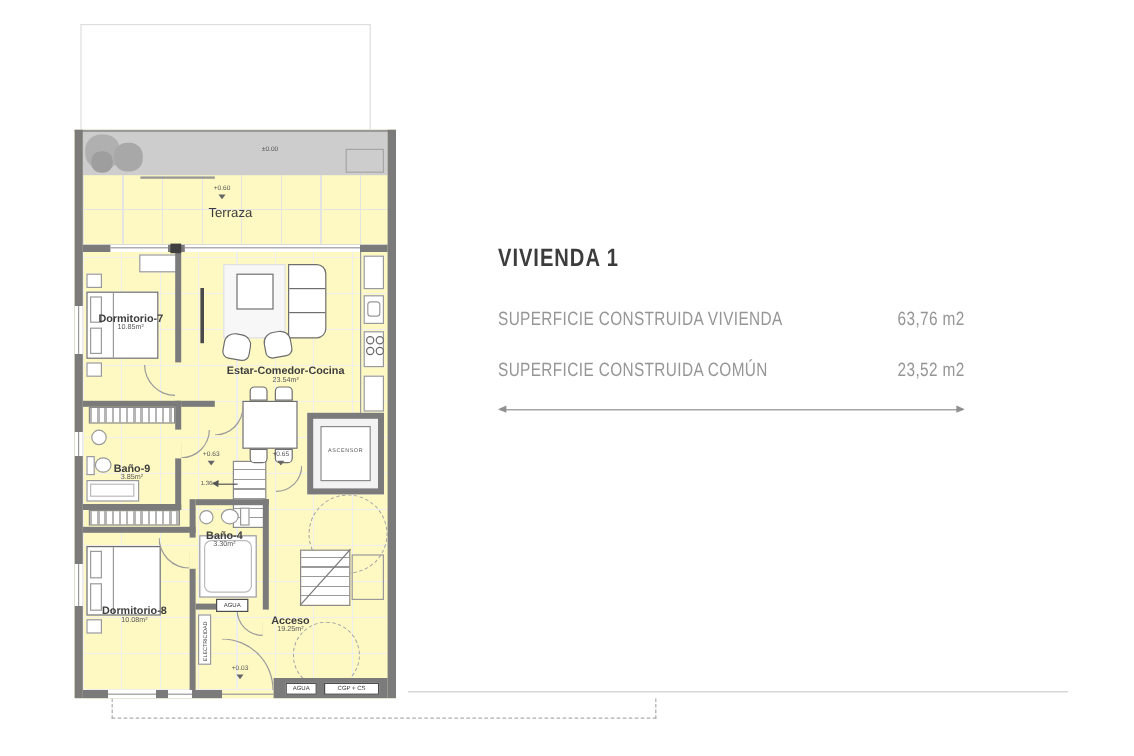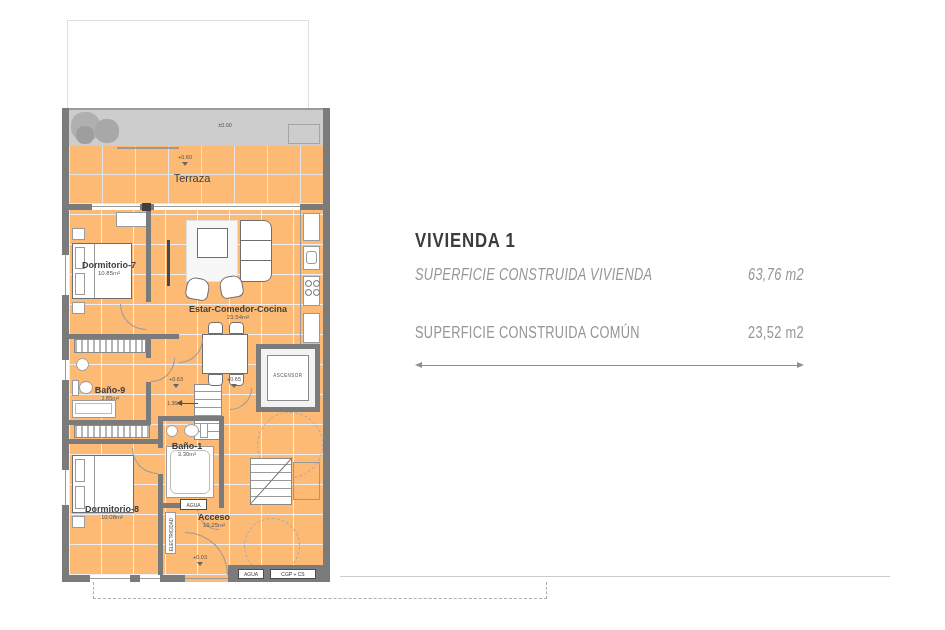"Terraza" #plan { background: #fdba74 -> #fef9c3 }
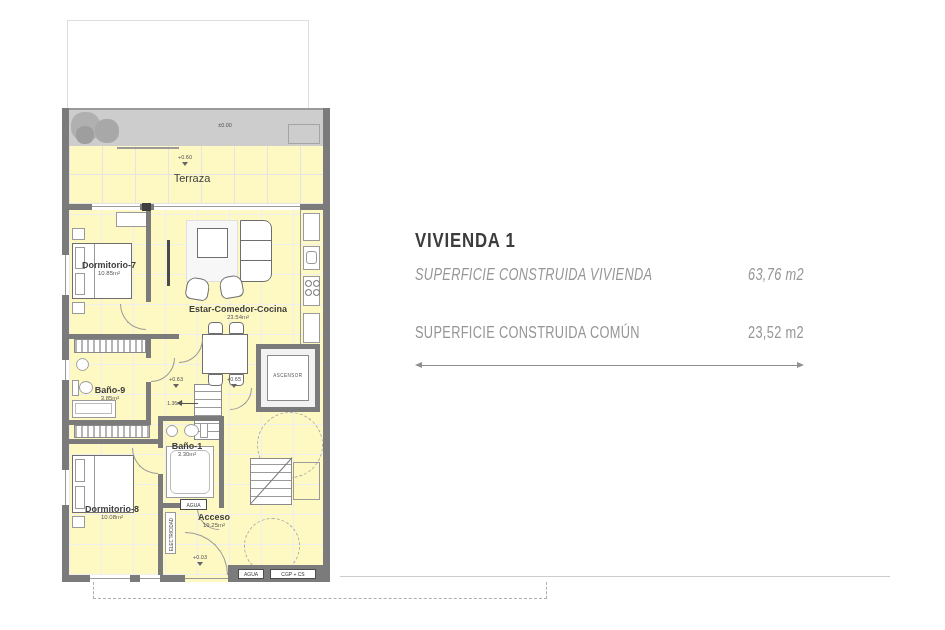"VIVIENDA 1" #panel { margin-top: 24px -> none }
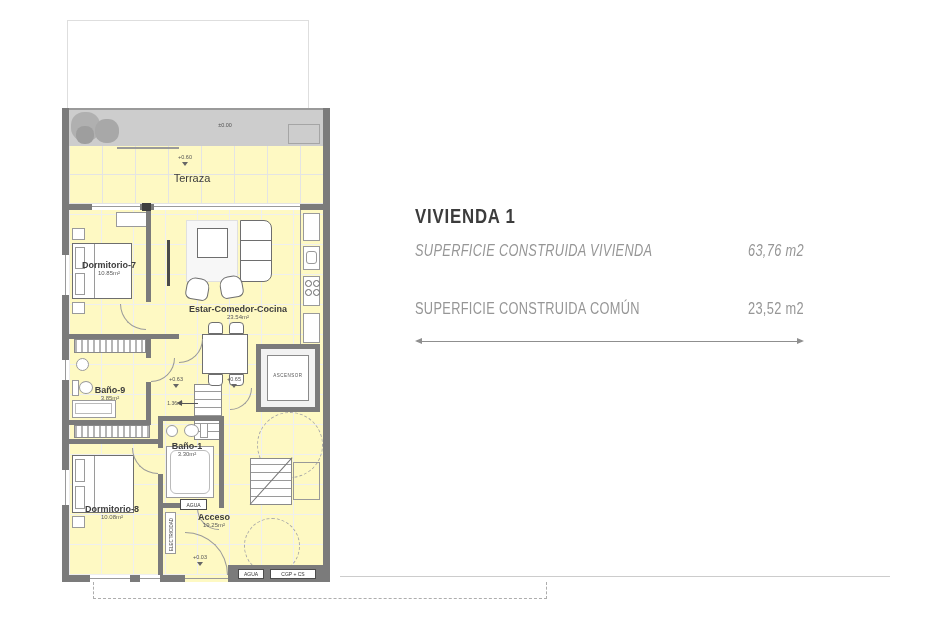"SUPERFICIE CONSTRUIDA VIVIENDA" div.srow { font-style: italic -> none; top: 38px -> 54px }
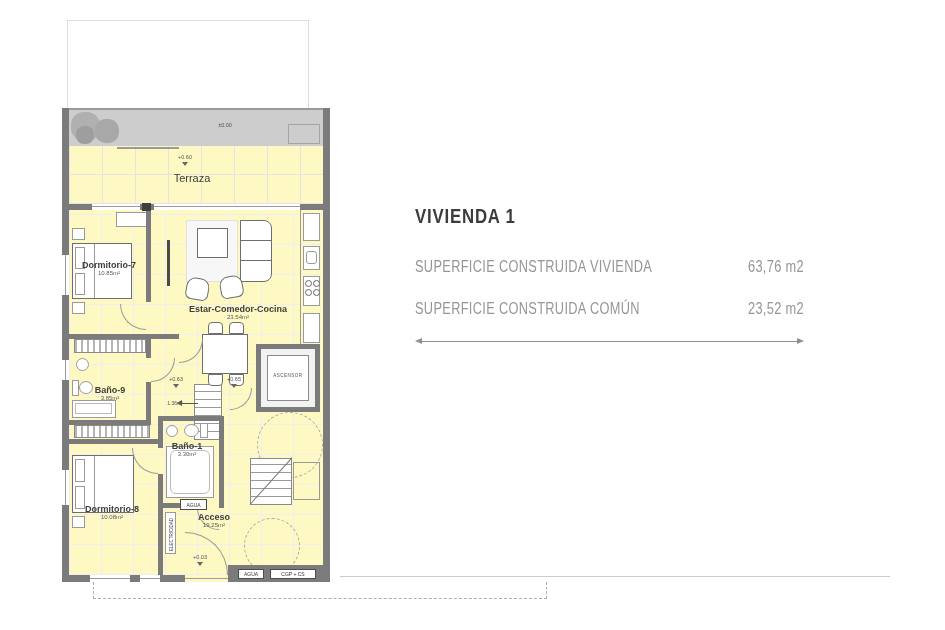"Baño-1" span { text: Baño-1 -> Baño-4 }
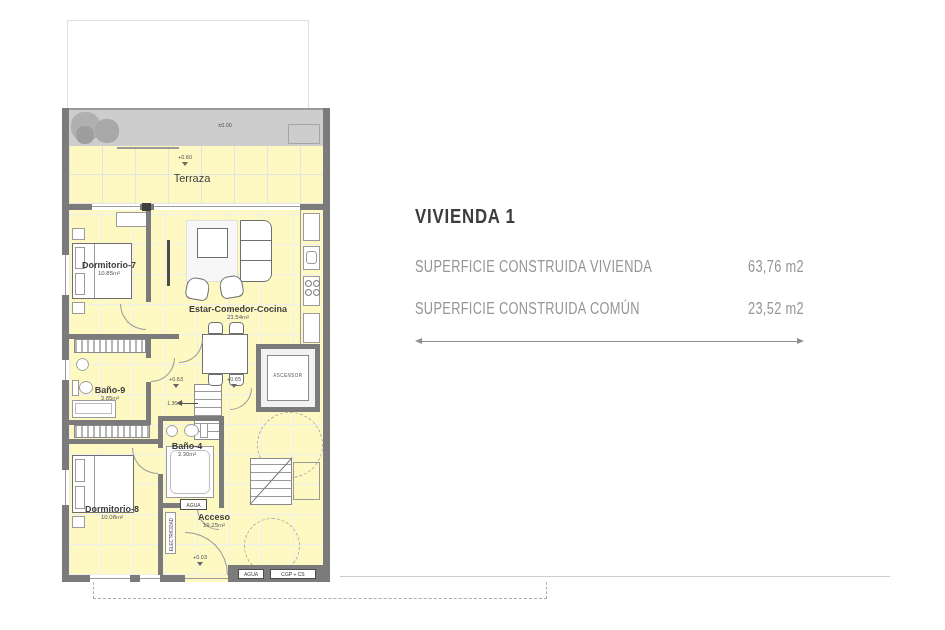"Acceso" div.a { left: 152px -> 180px }
